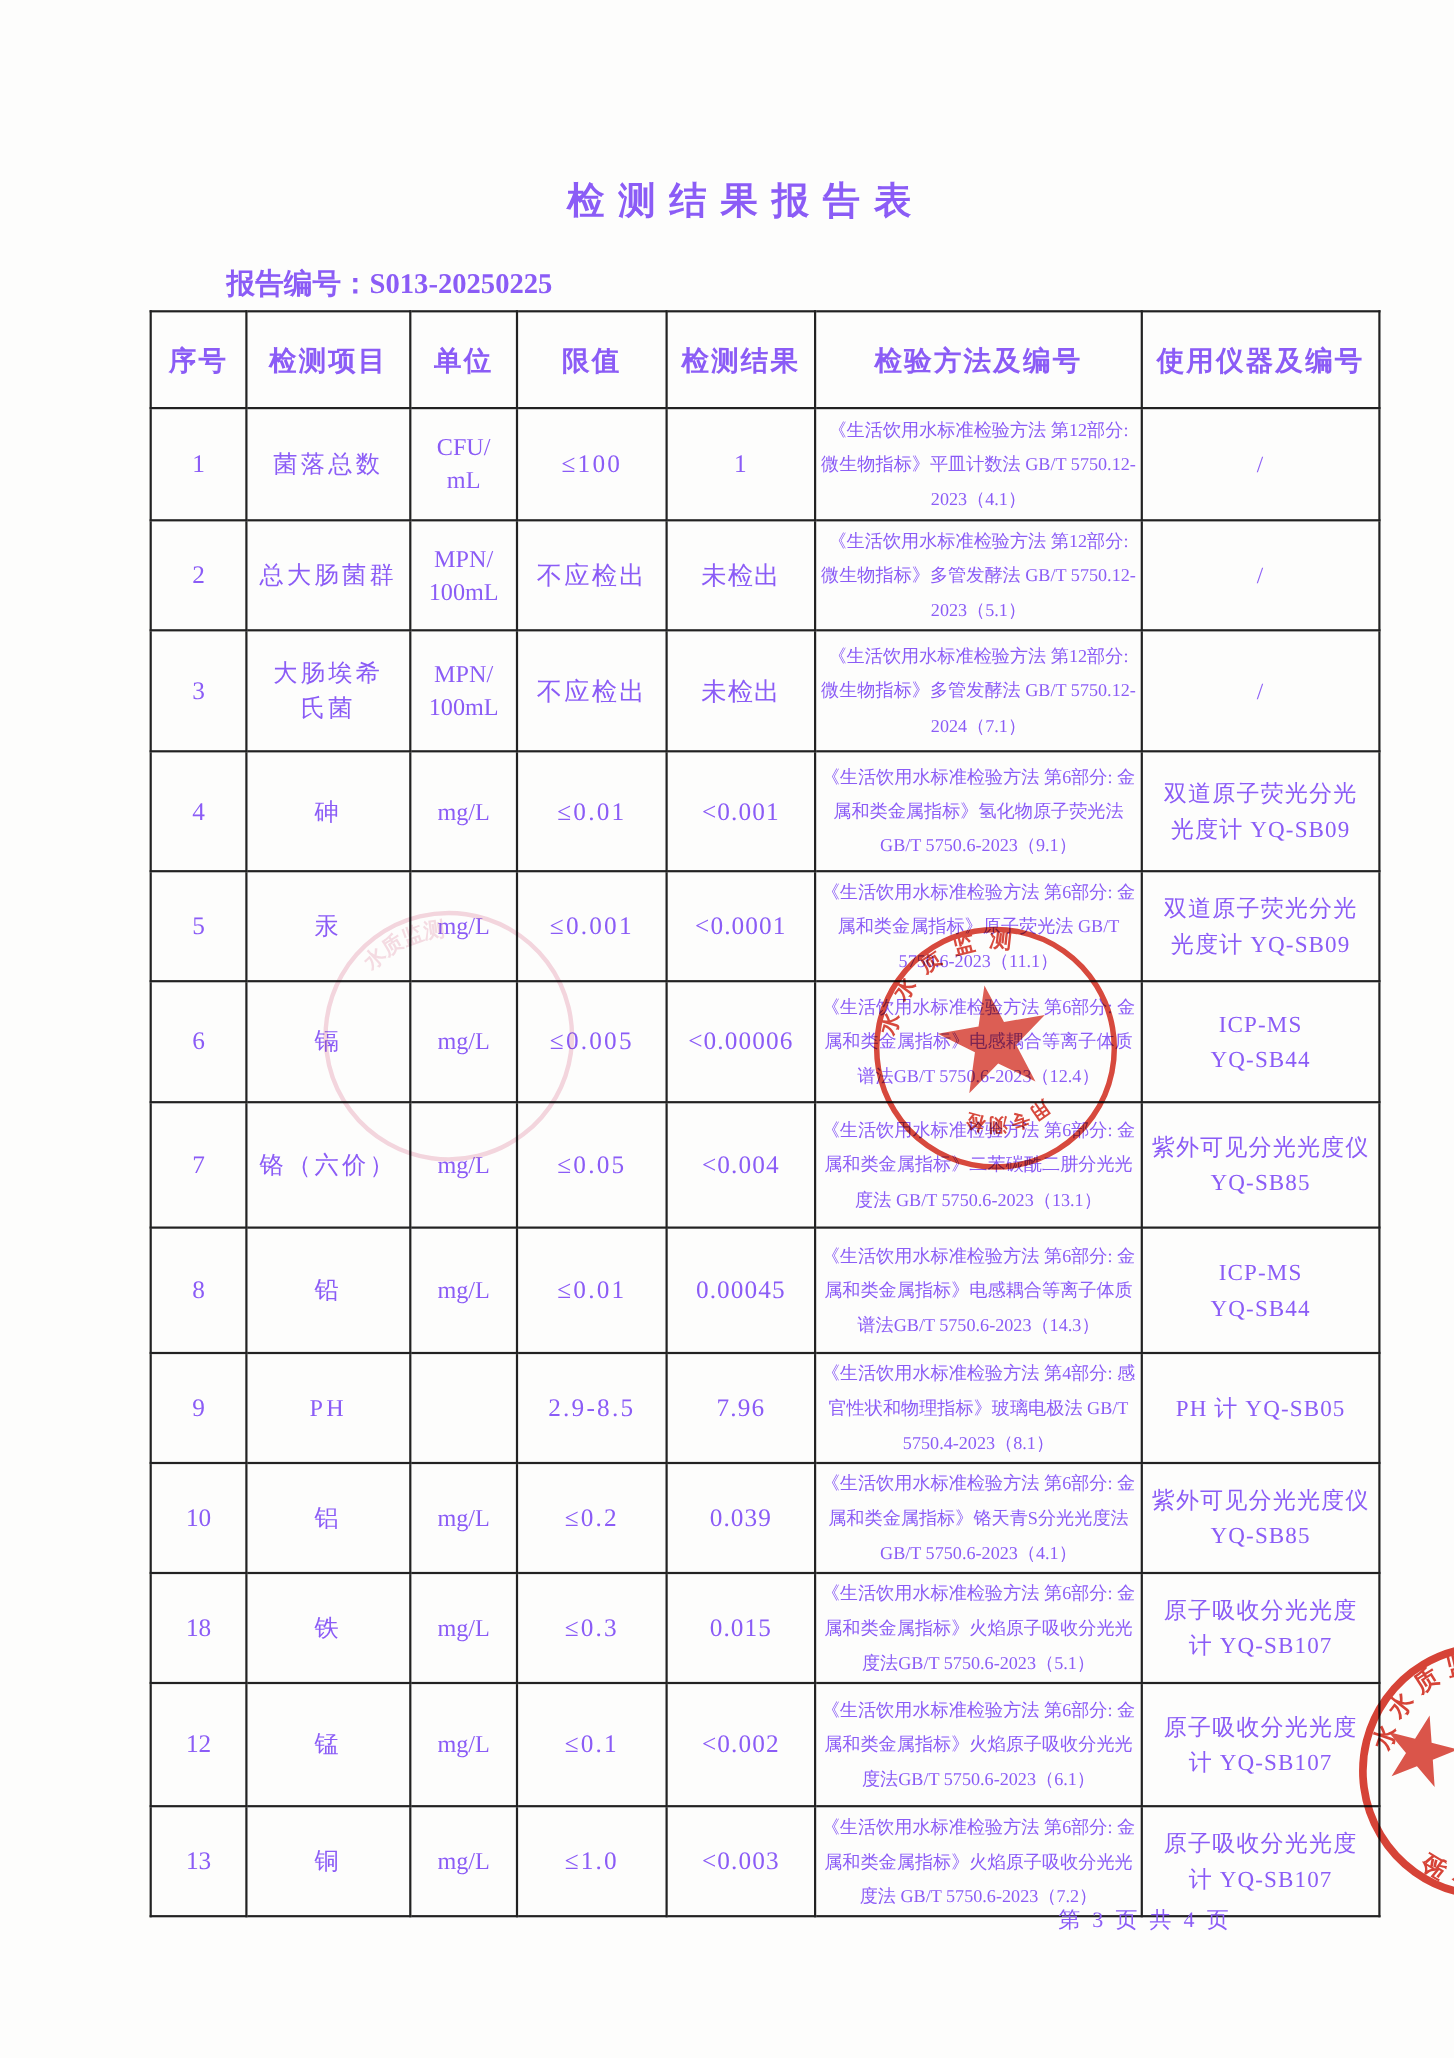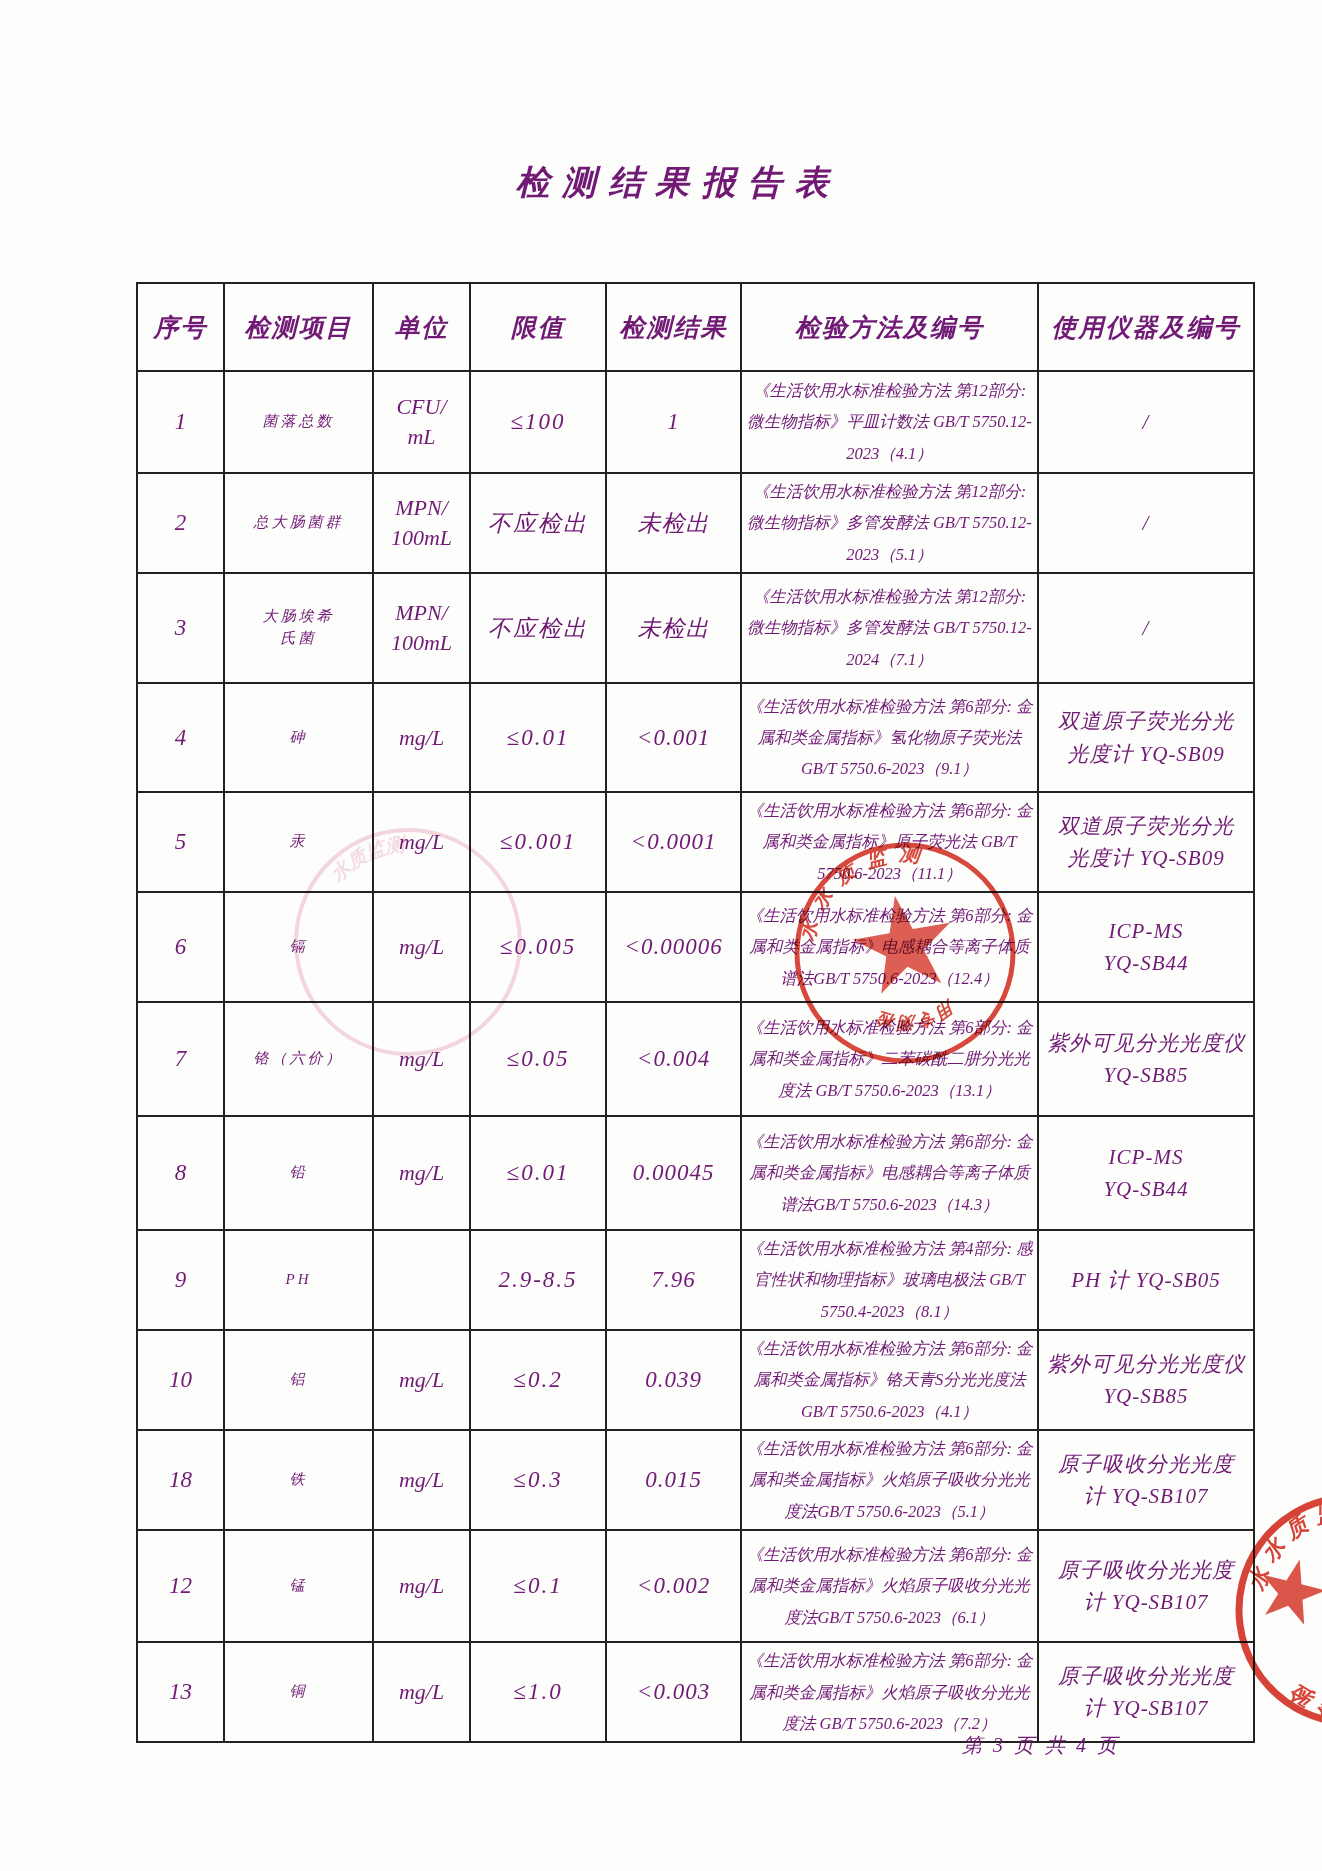"检 测 结 果 报" .page { color: #701a75 -> #8b5cf6; font-style: italic -> none }
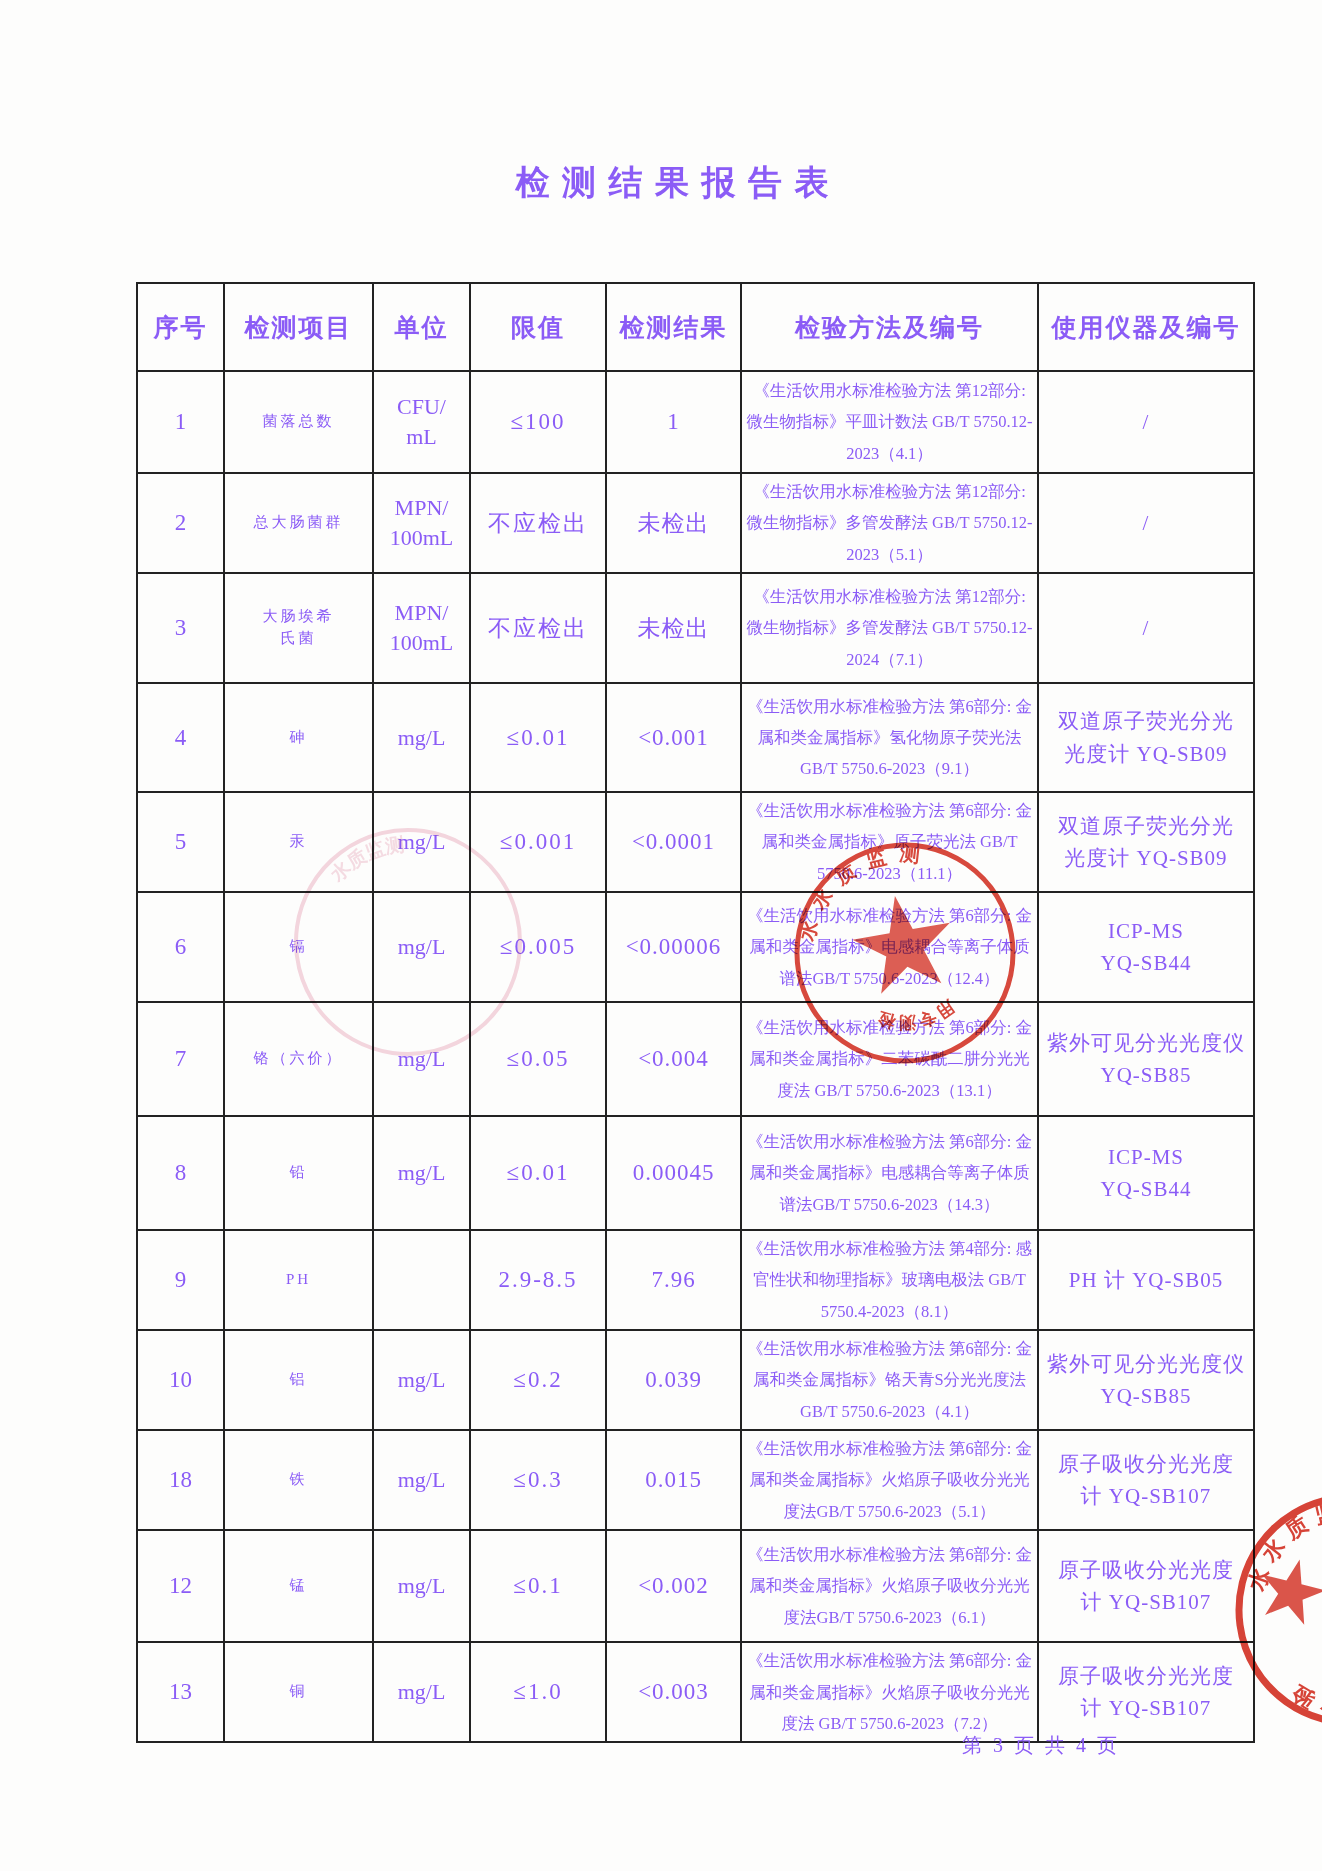"报告编号：S013-20250225" div.meta { html: none -> <div><span>报告编号：</span><span>S013-20250225</span></div> }
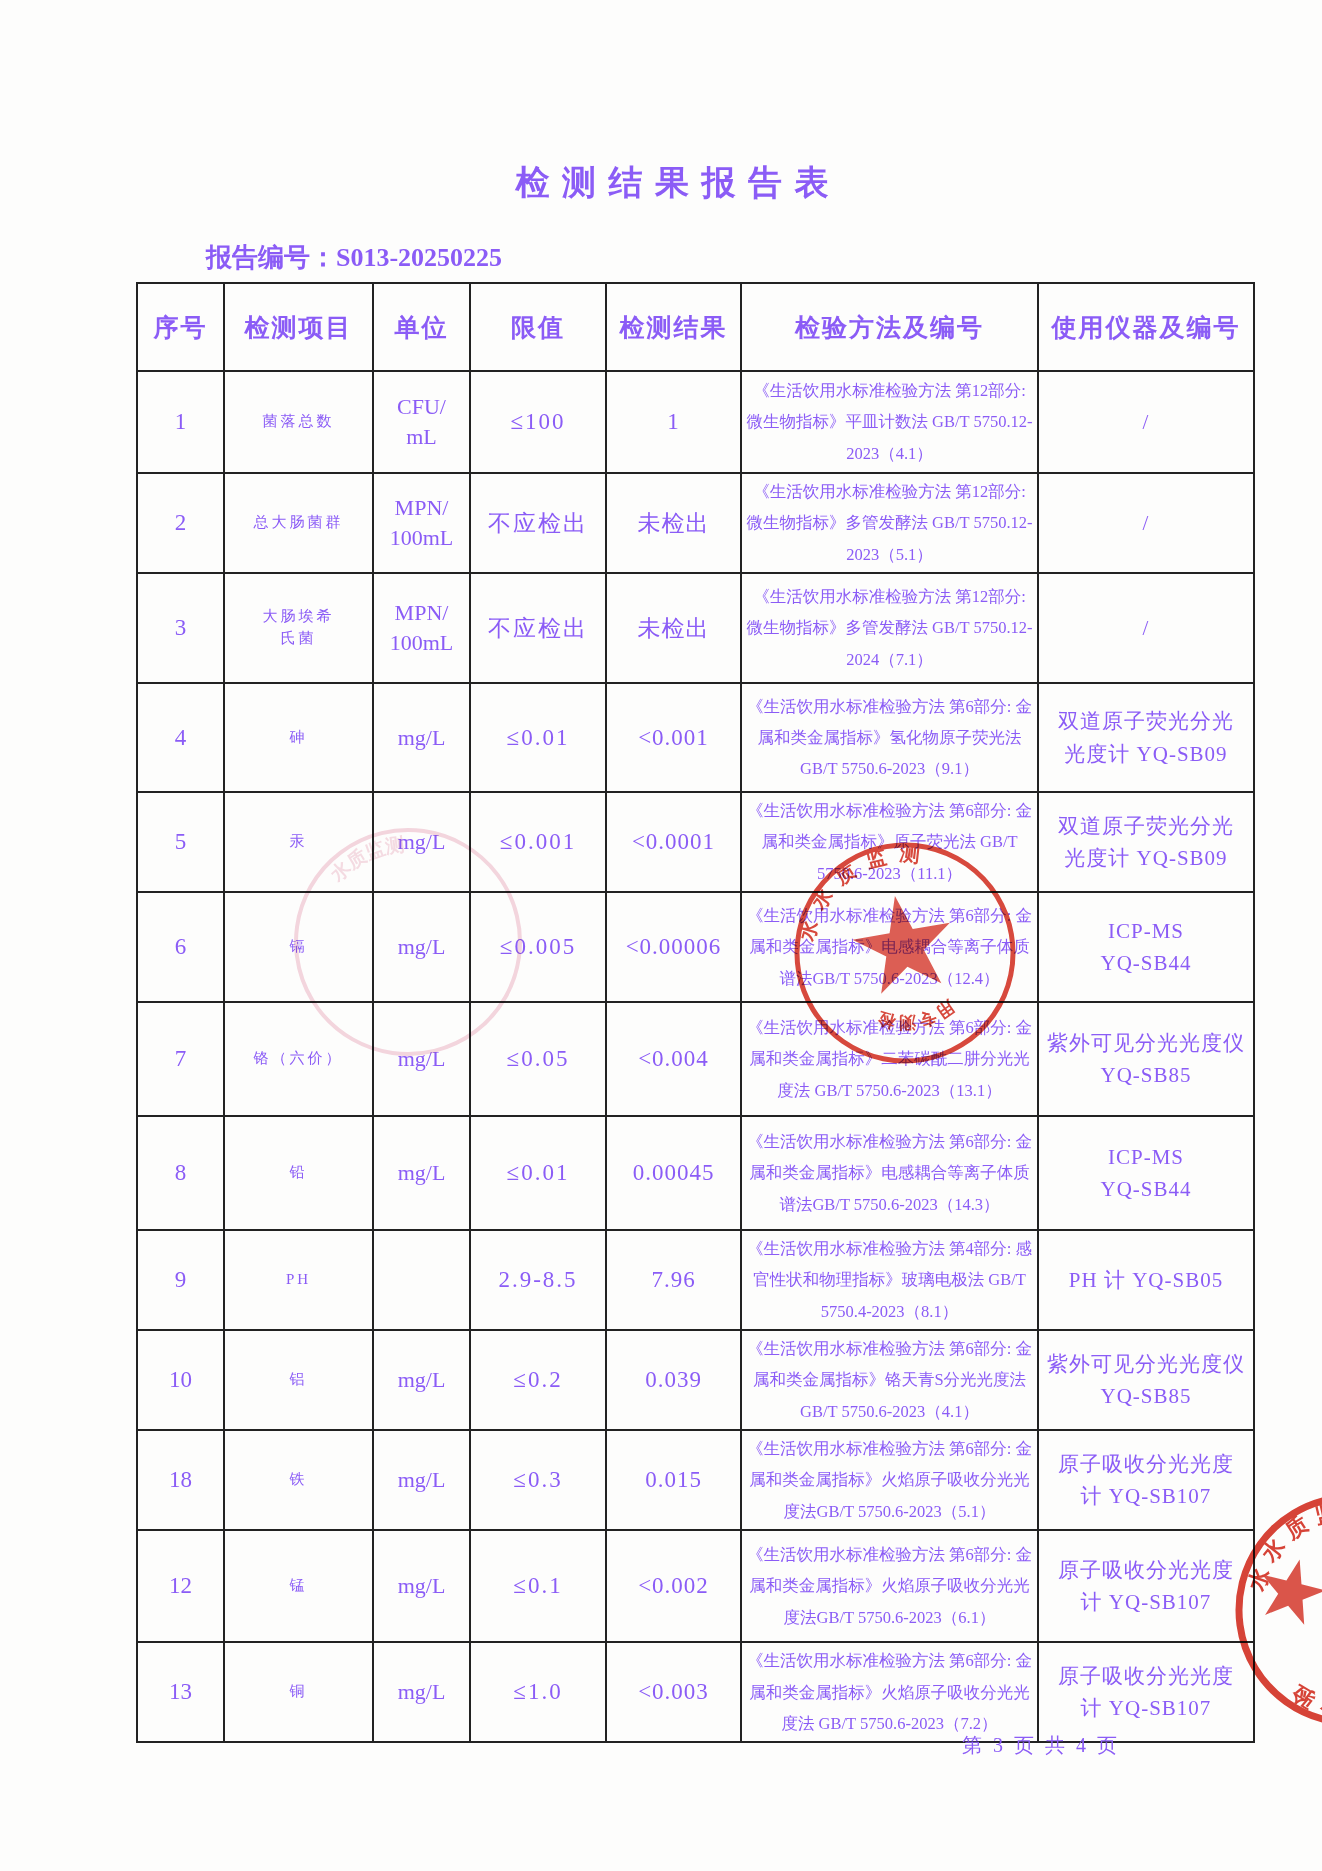"菌落总数" .c-item { font-size: 15px -> 22px }
